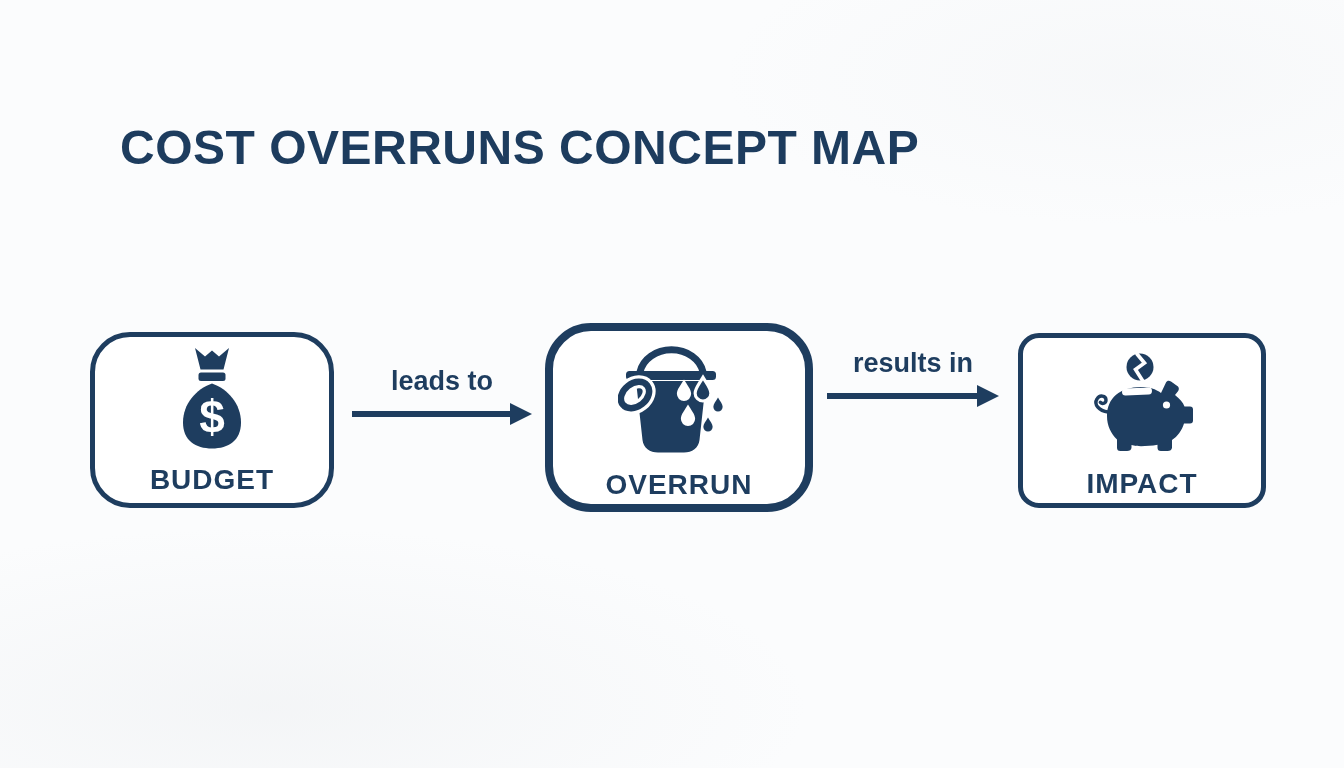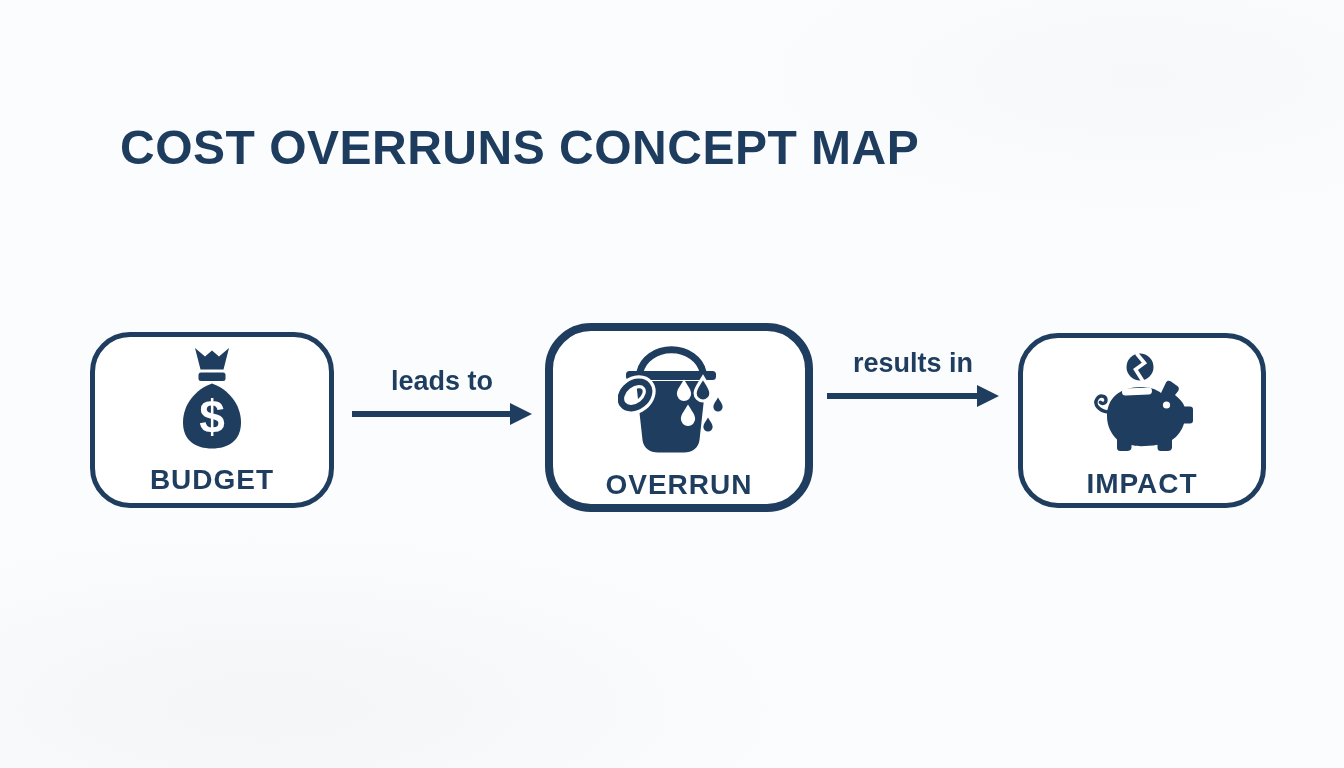"IMPACT" .node-impact { border-radius: none -> 21px }
